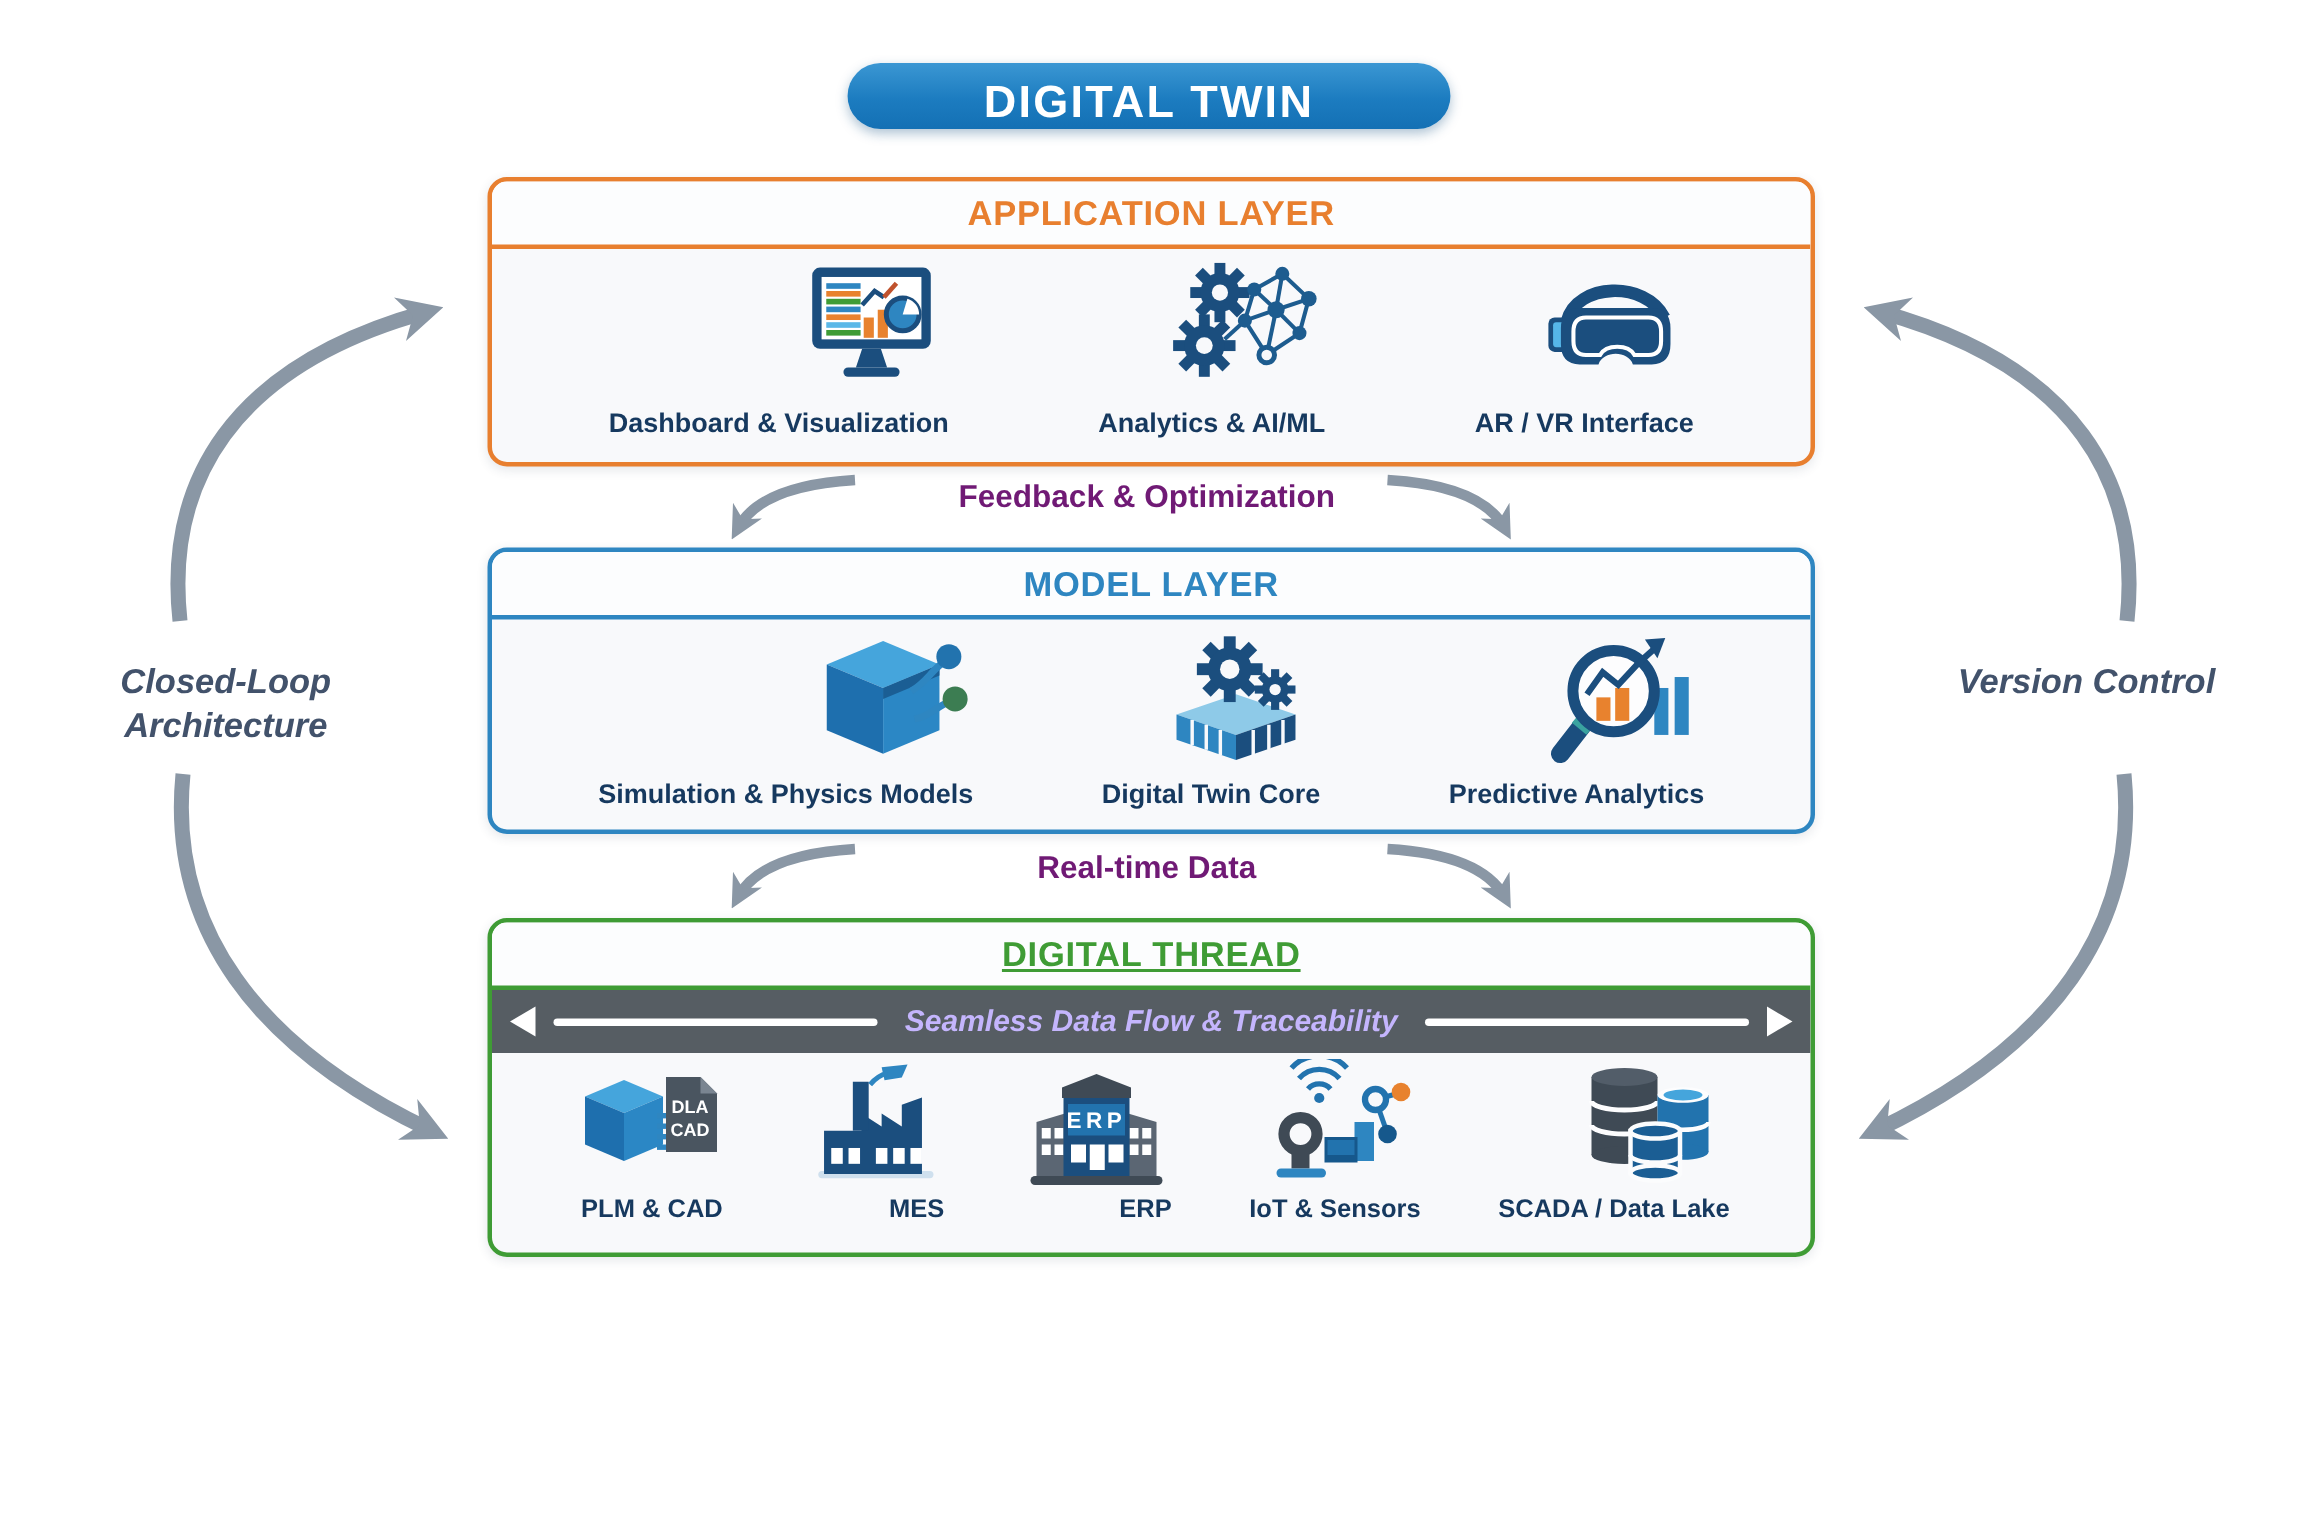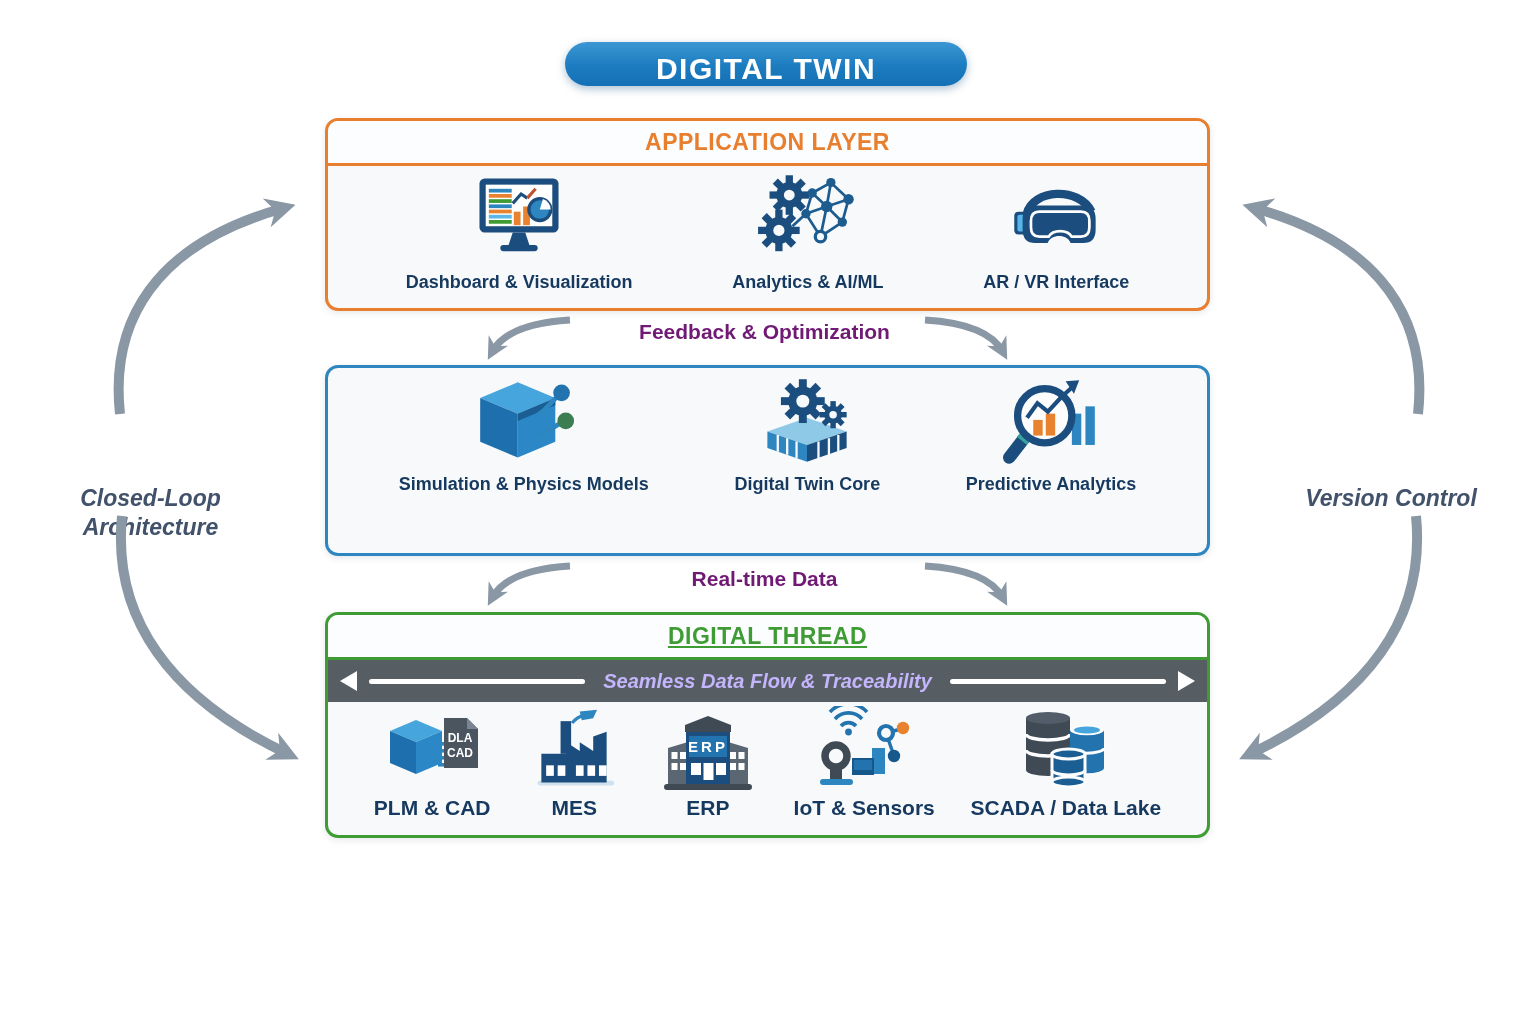"Dashboard & Visualization" .layer-item { align-items: center -> flex-end }
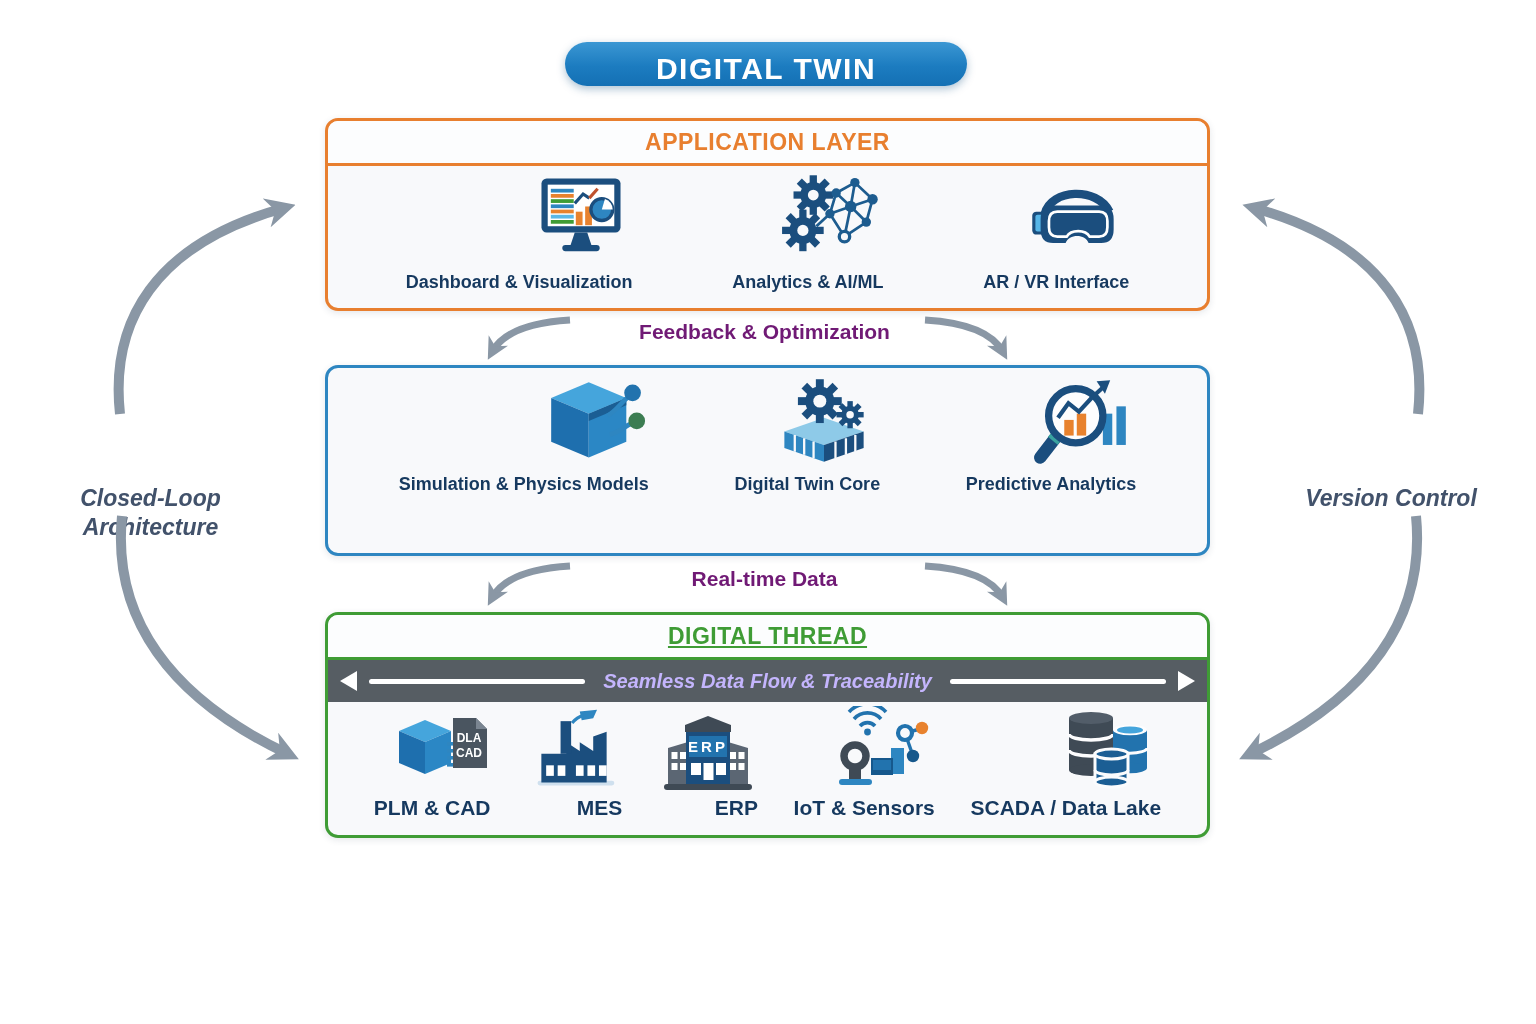"MODEL LAYER" div.layer-header { html: none -> <div>MODEL LAYER</div> }
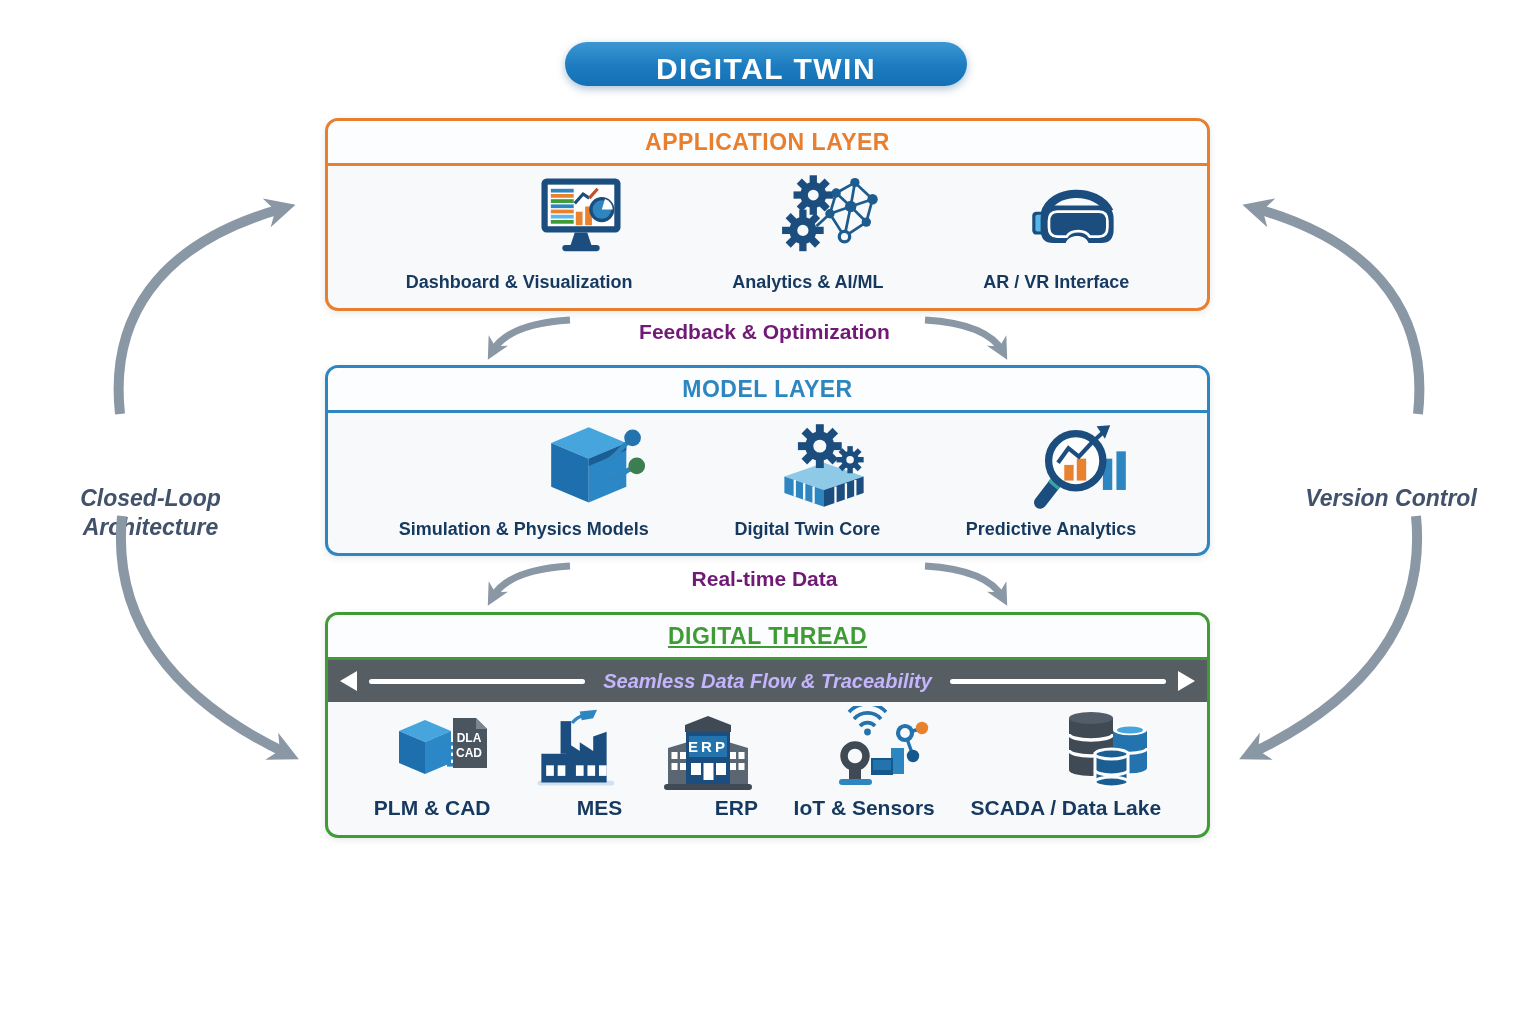"Closed-Loop" .side-label { margin-top: 44px -> none }
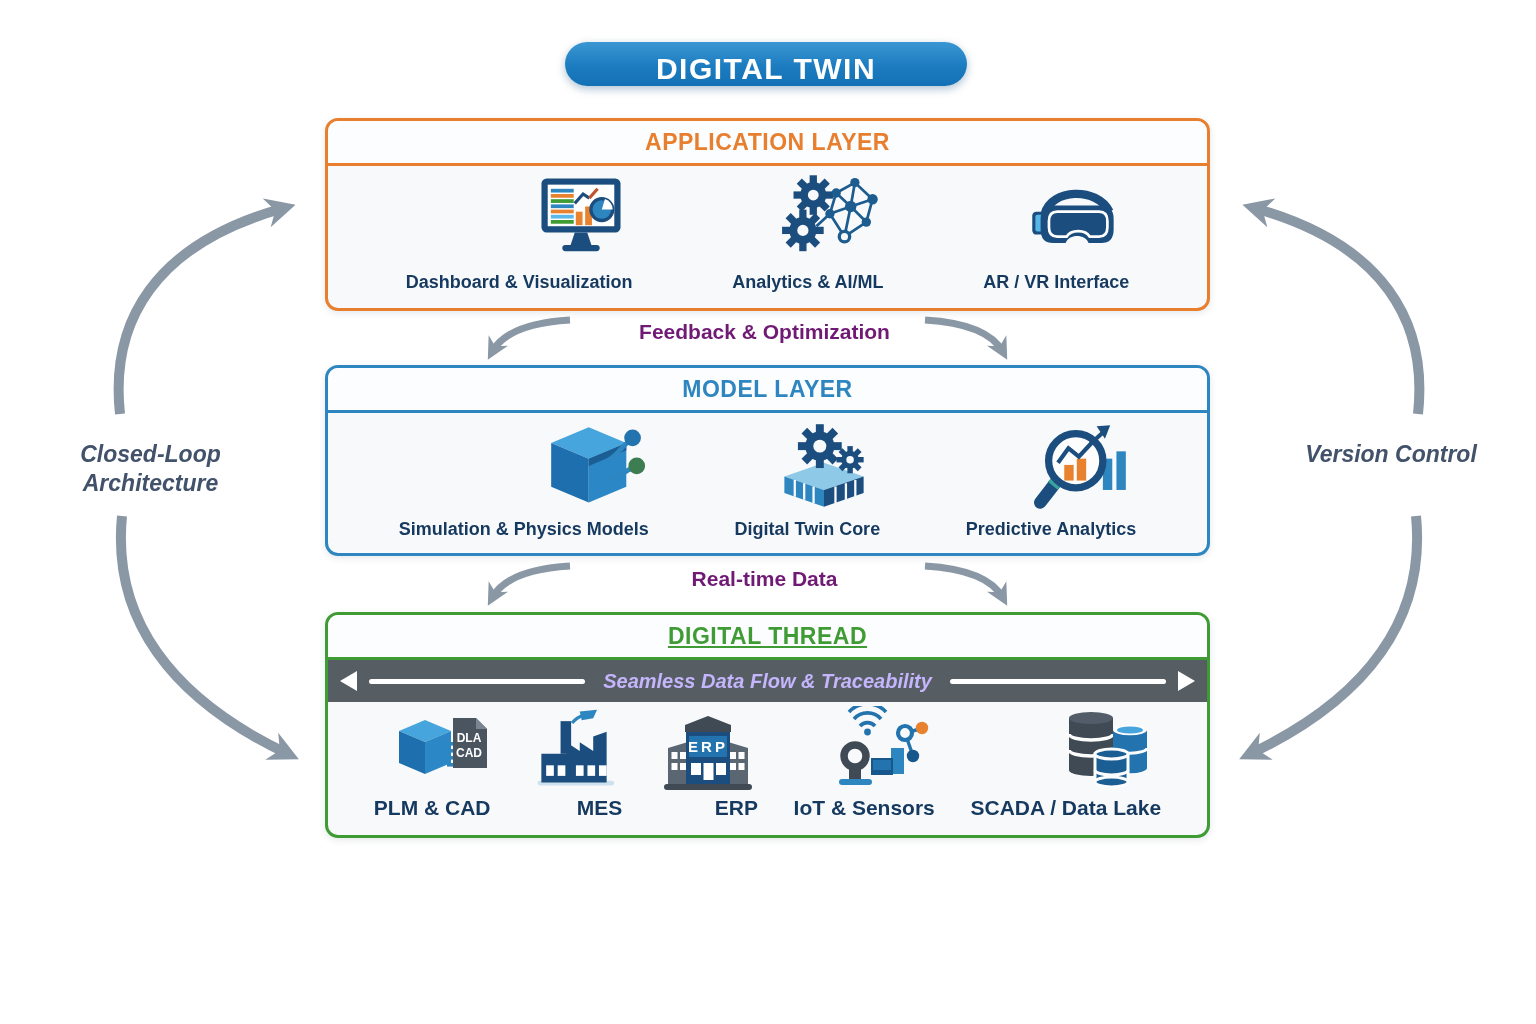"PLM & CAD" .thread .item-label { font-size: 21px -> 17px }
